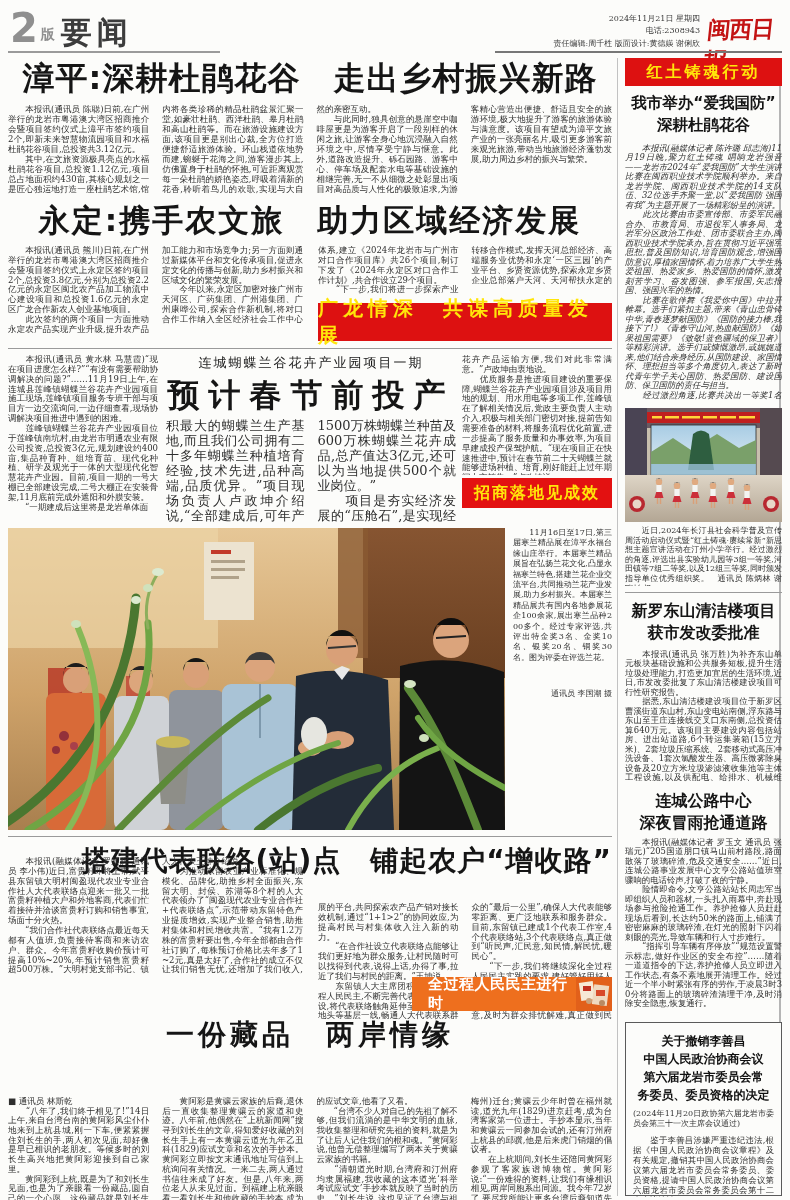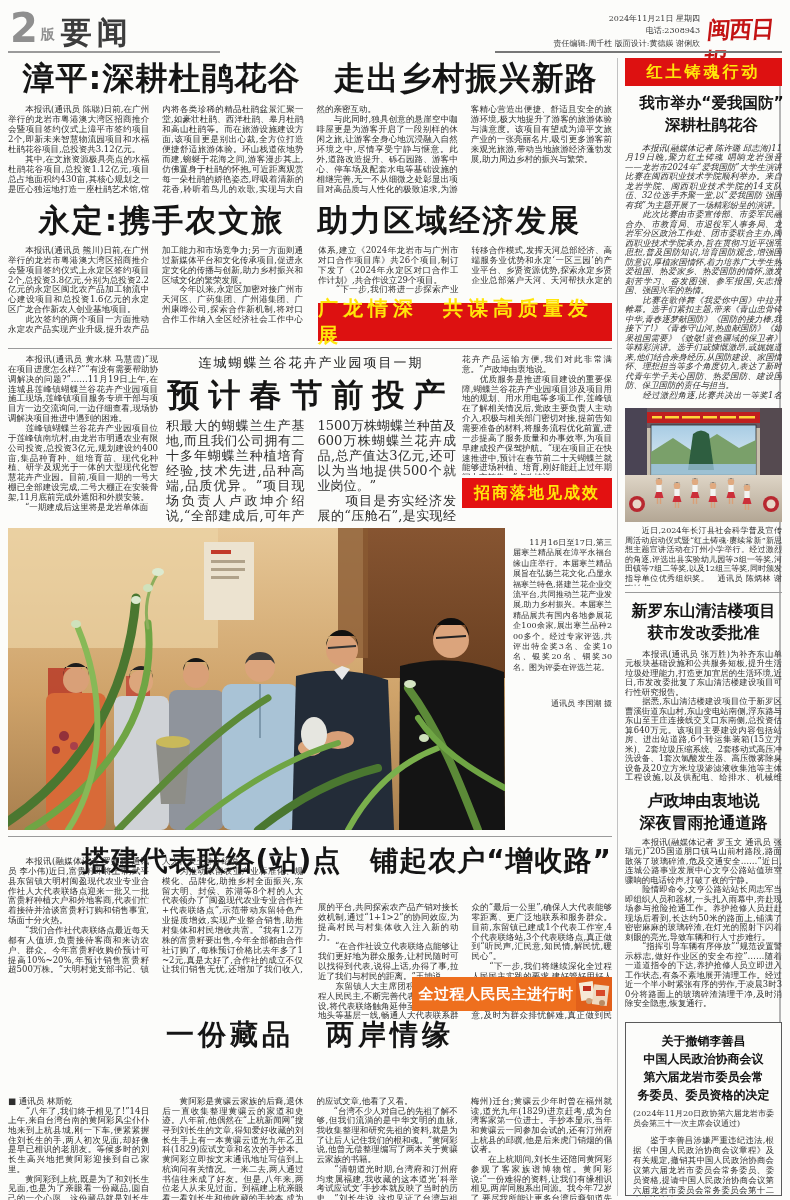"要闻" .sans { text-align: center -> none }
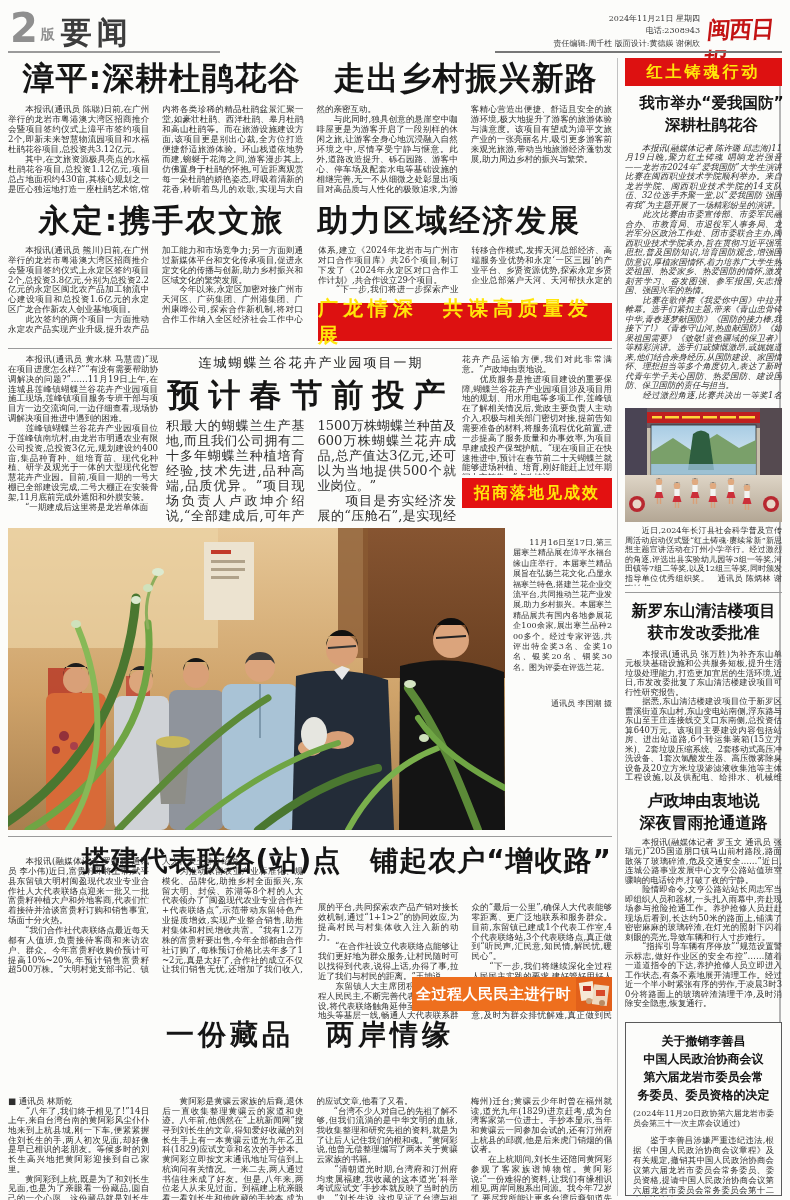"我市举办“爱我国防”" div.abs { margin-left: 8px -> none }
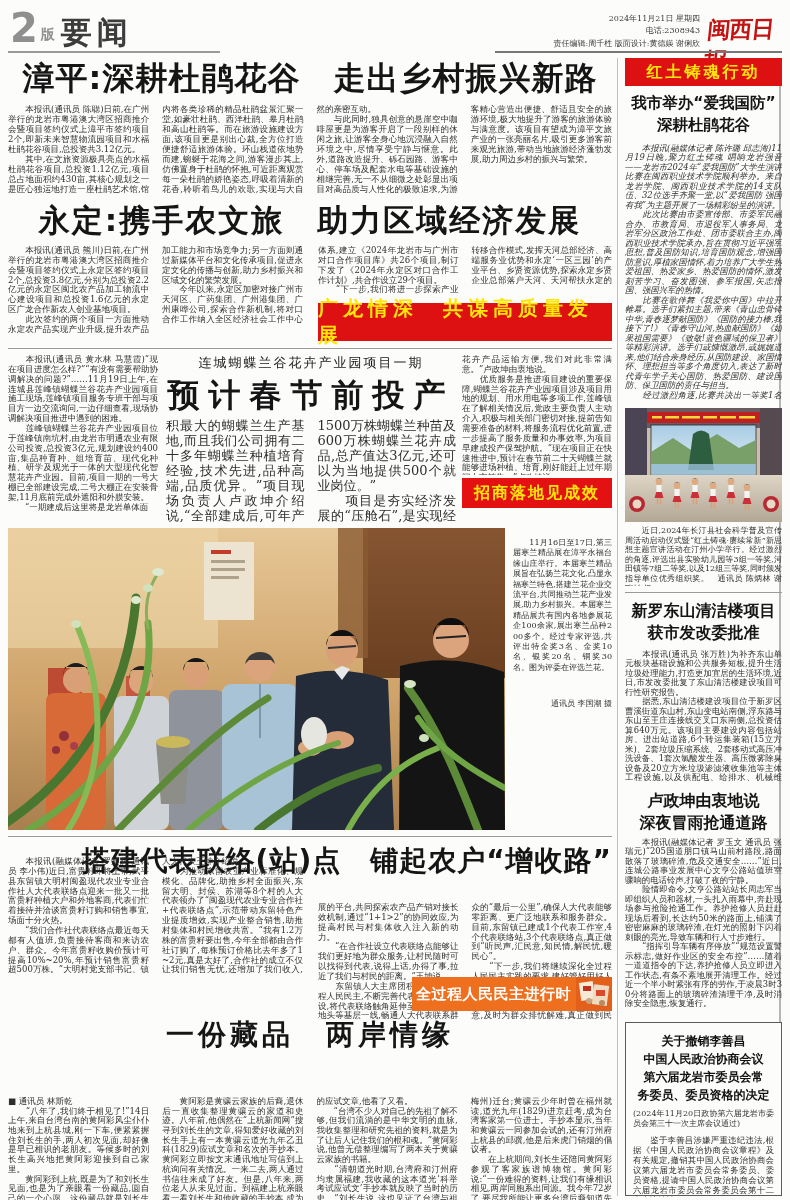"11月16日至17日,第三届寒兰精品展在漳平永福台缘山庄举行。本届寒兰精品展旨在" div.bt { margin-top: 10px -> none }
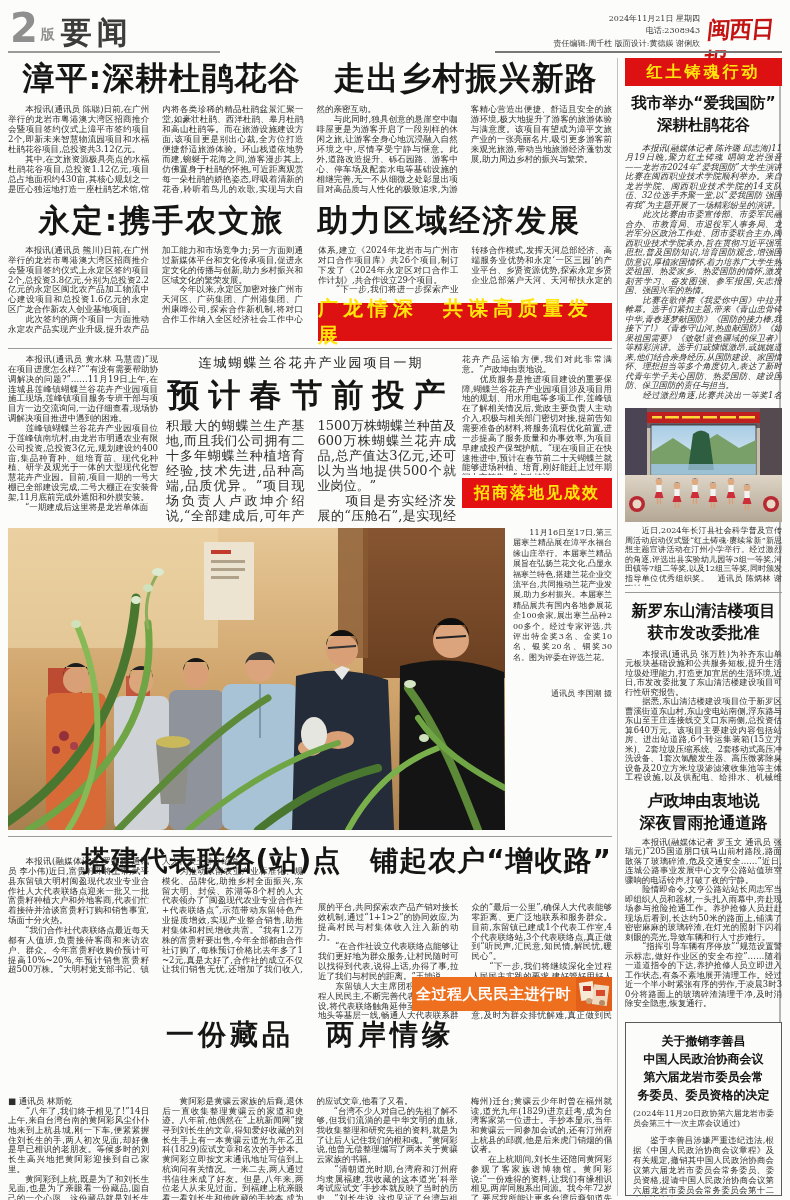"卢政坤由衷地说" div { text: 卢政坤由衷地说 -> 连城公路中心 }
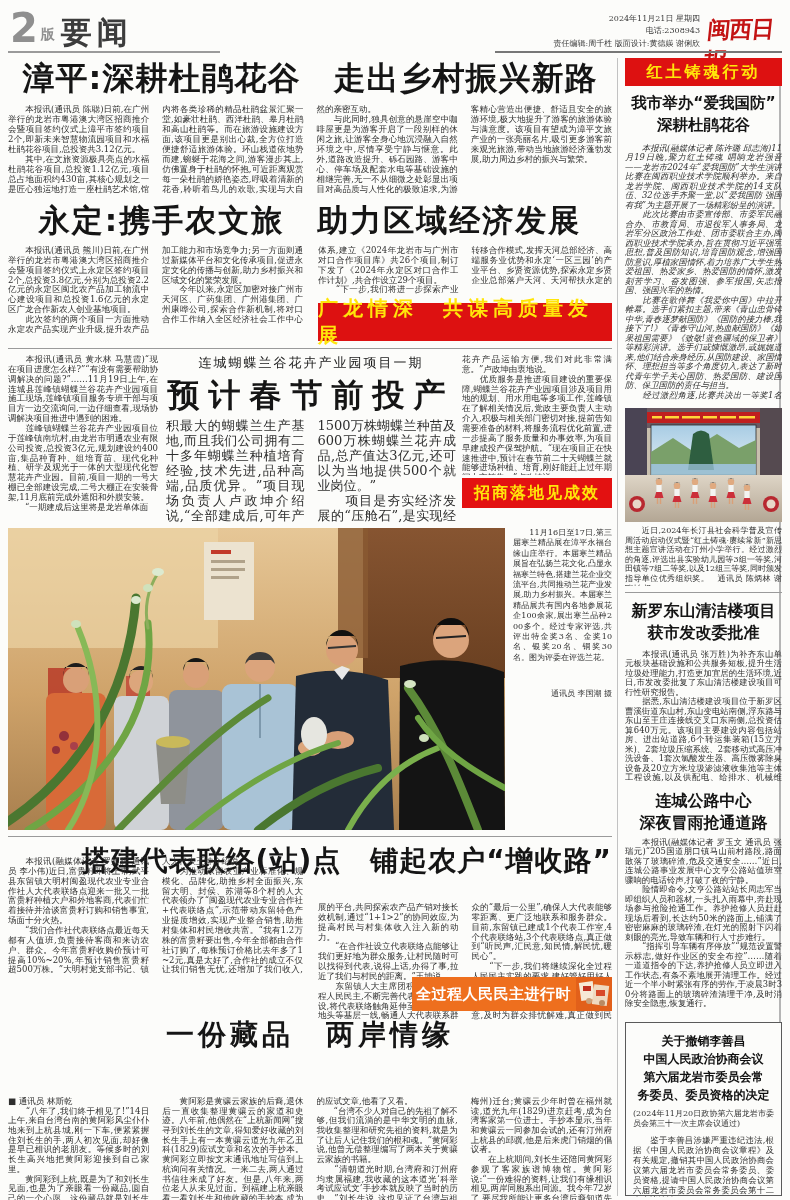"全过程人民民主进行时" span.sans { padding-left: 4px -> 16px }
